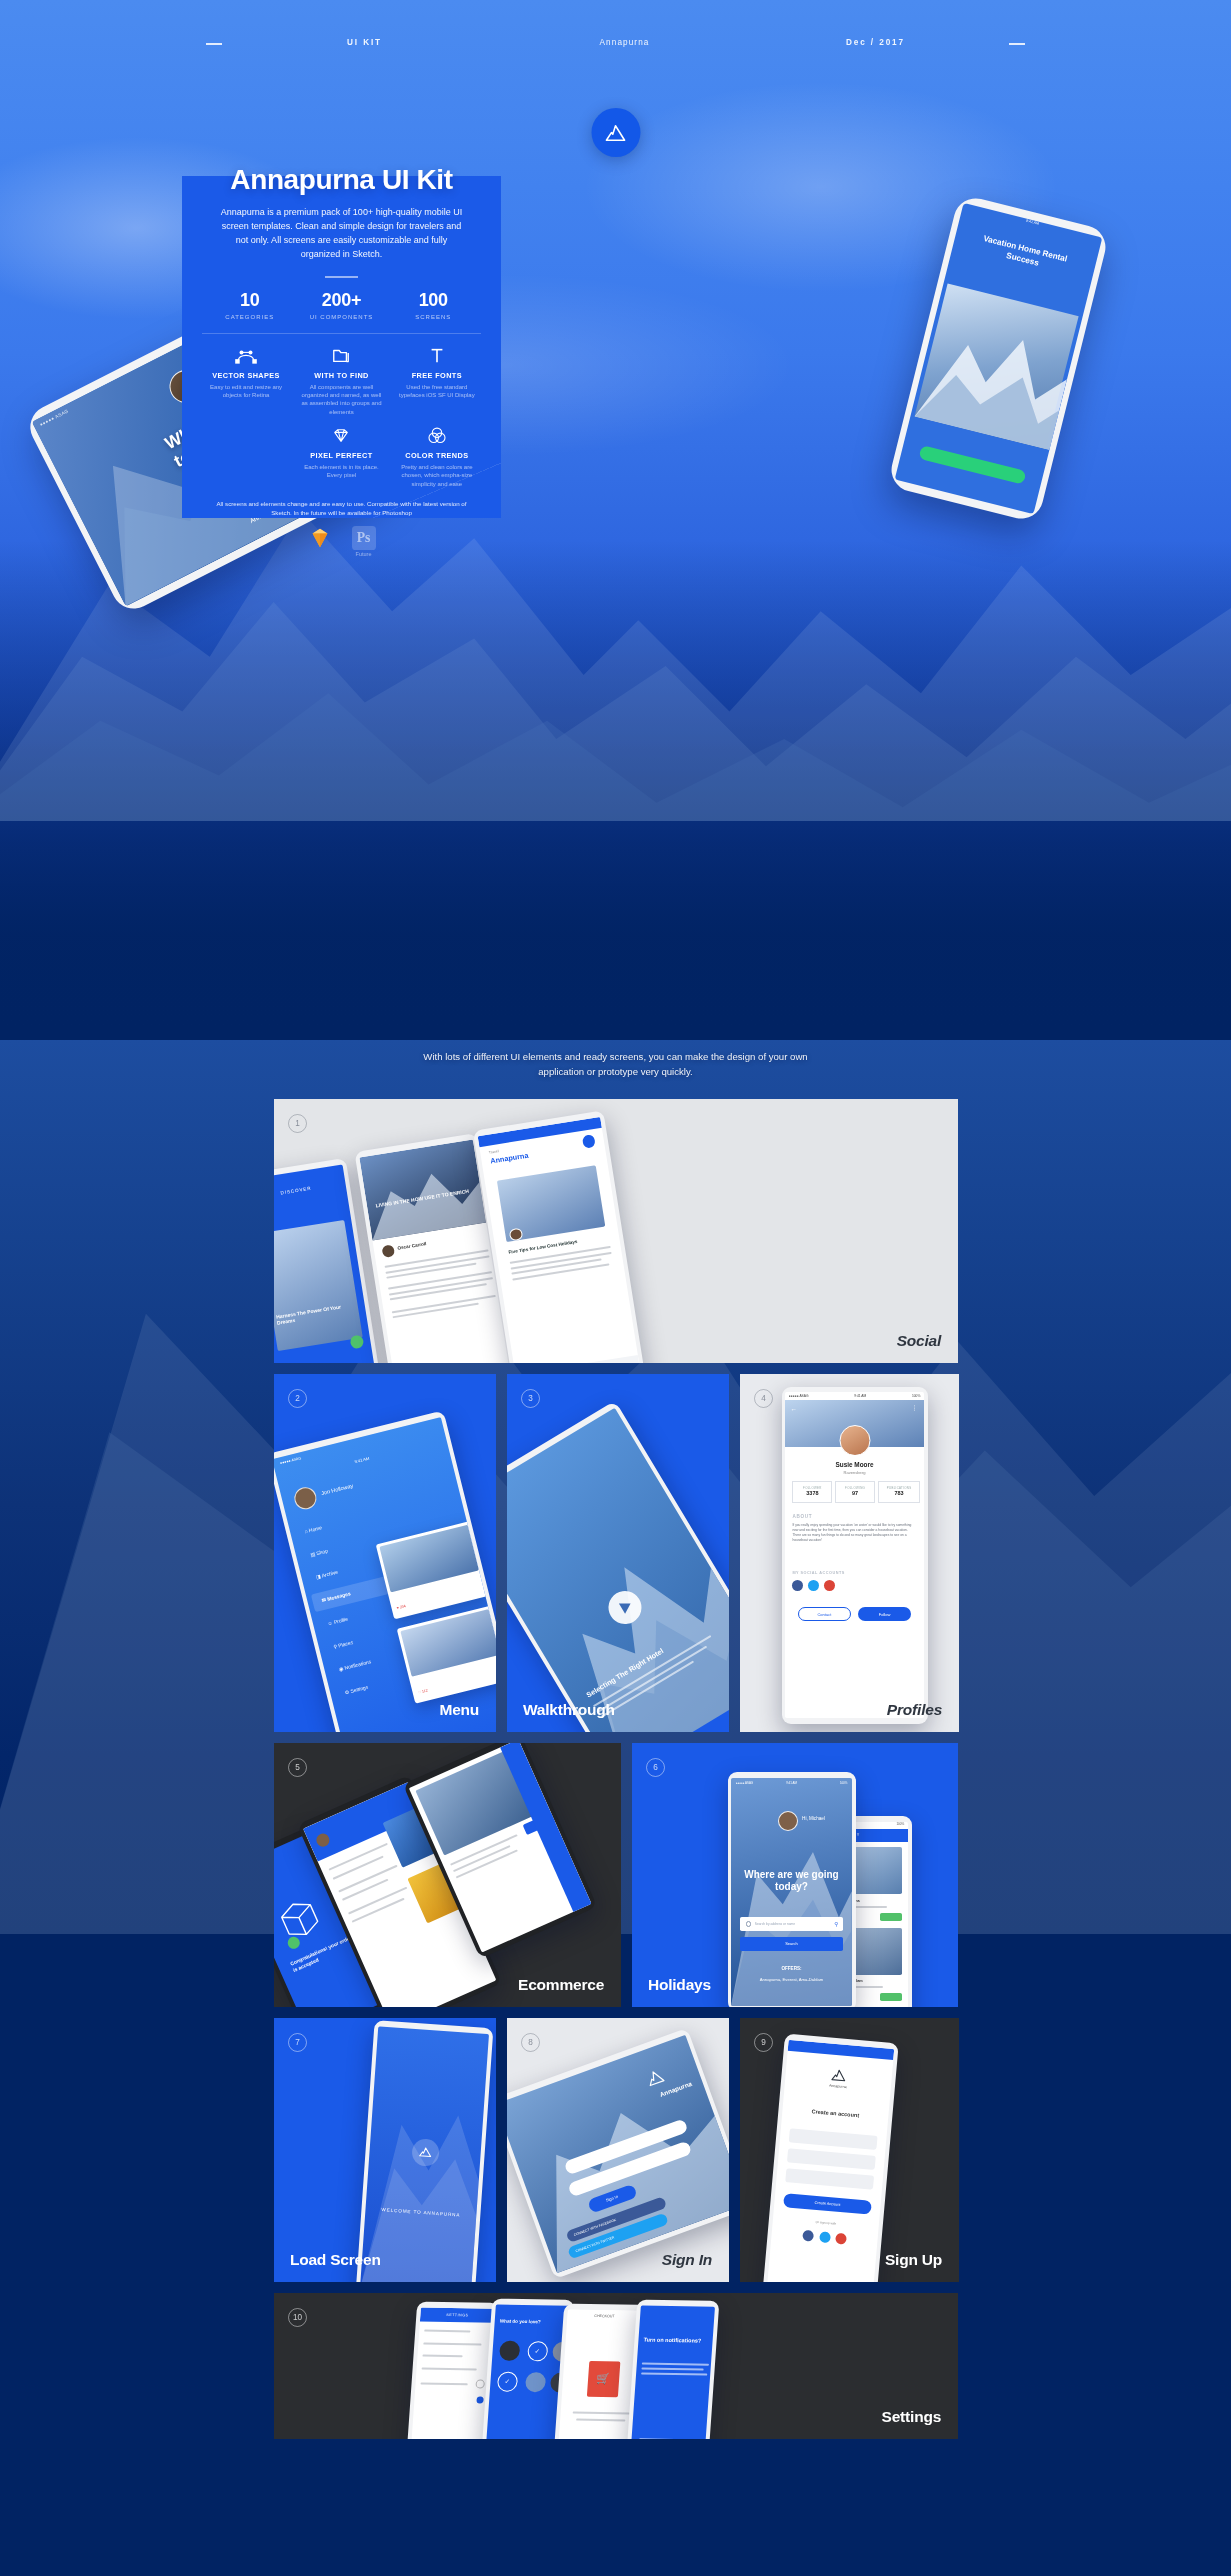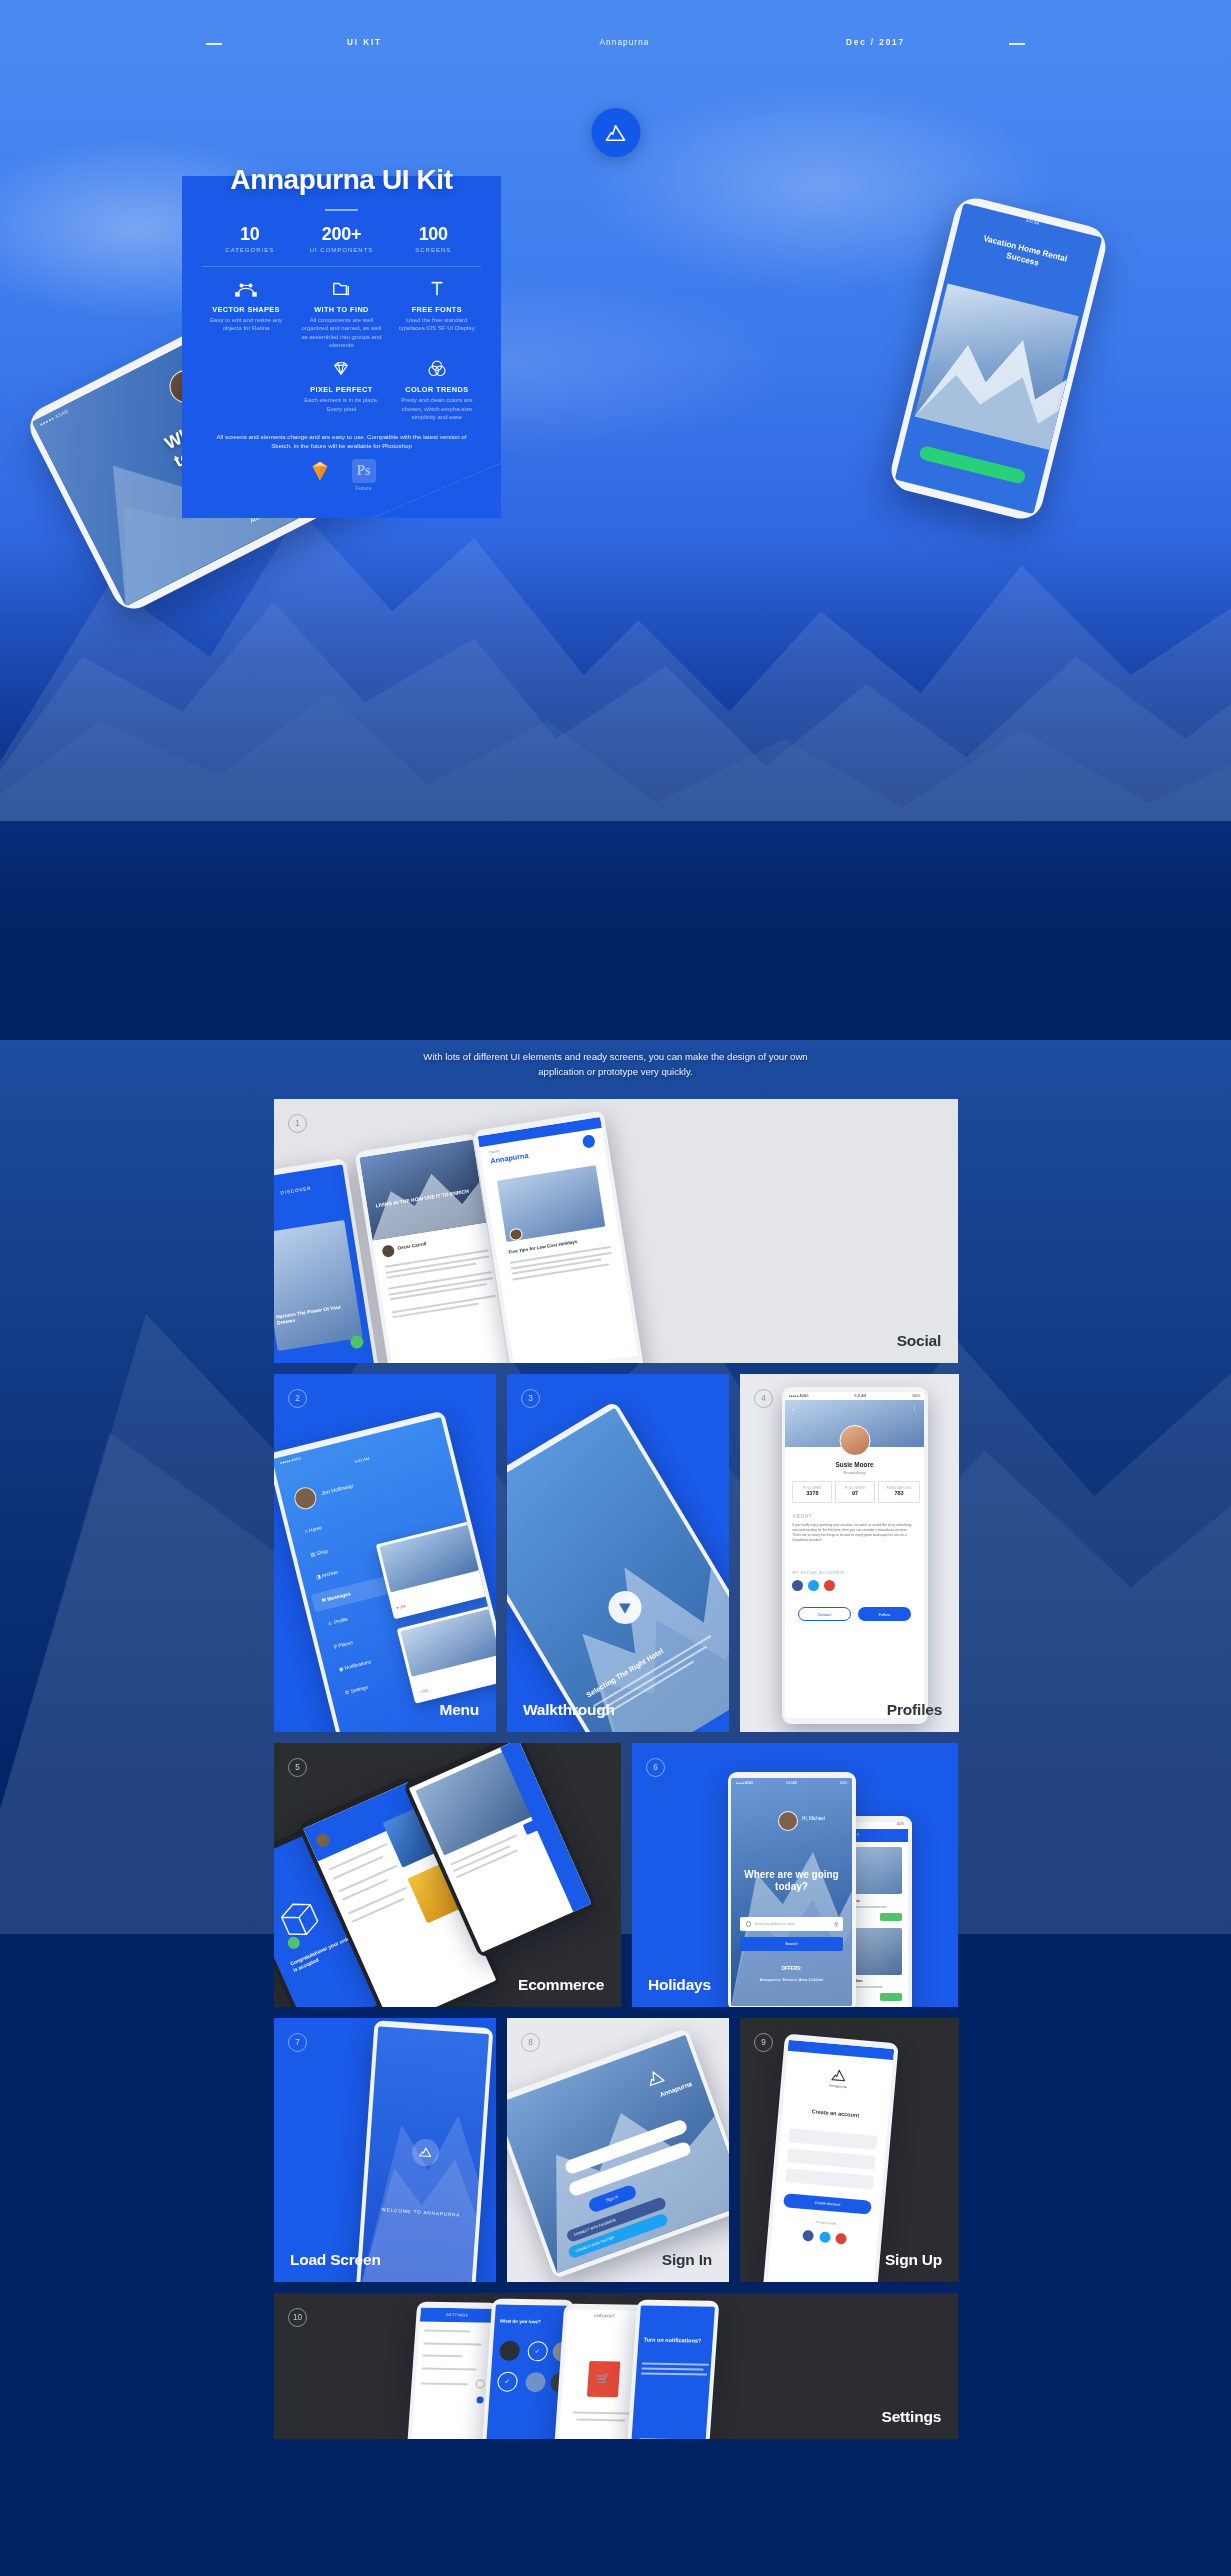"Annapurna is a premium pack" p.hero-desc { html: none -> <p>Annapurna is a premium pack of 100+ high-quality mobile UI screen templates. Clean and simple design for travelers and not only. All screens are easily customizable and fully organized in Sketch.</p> }
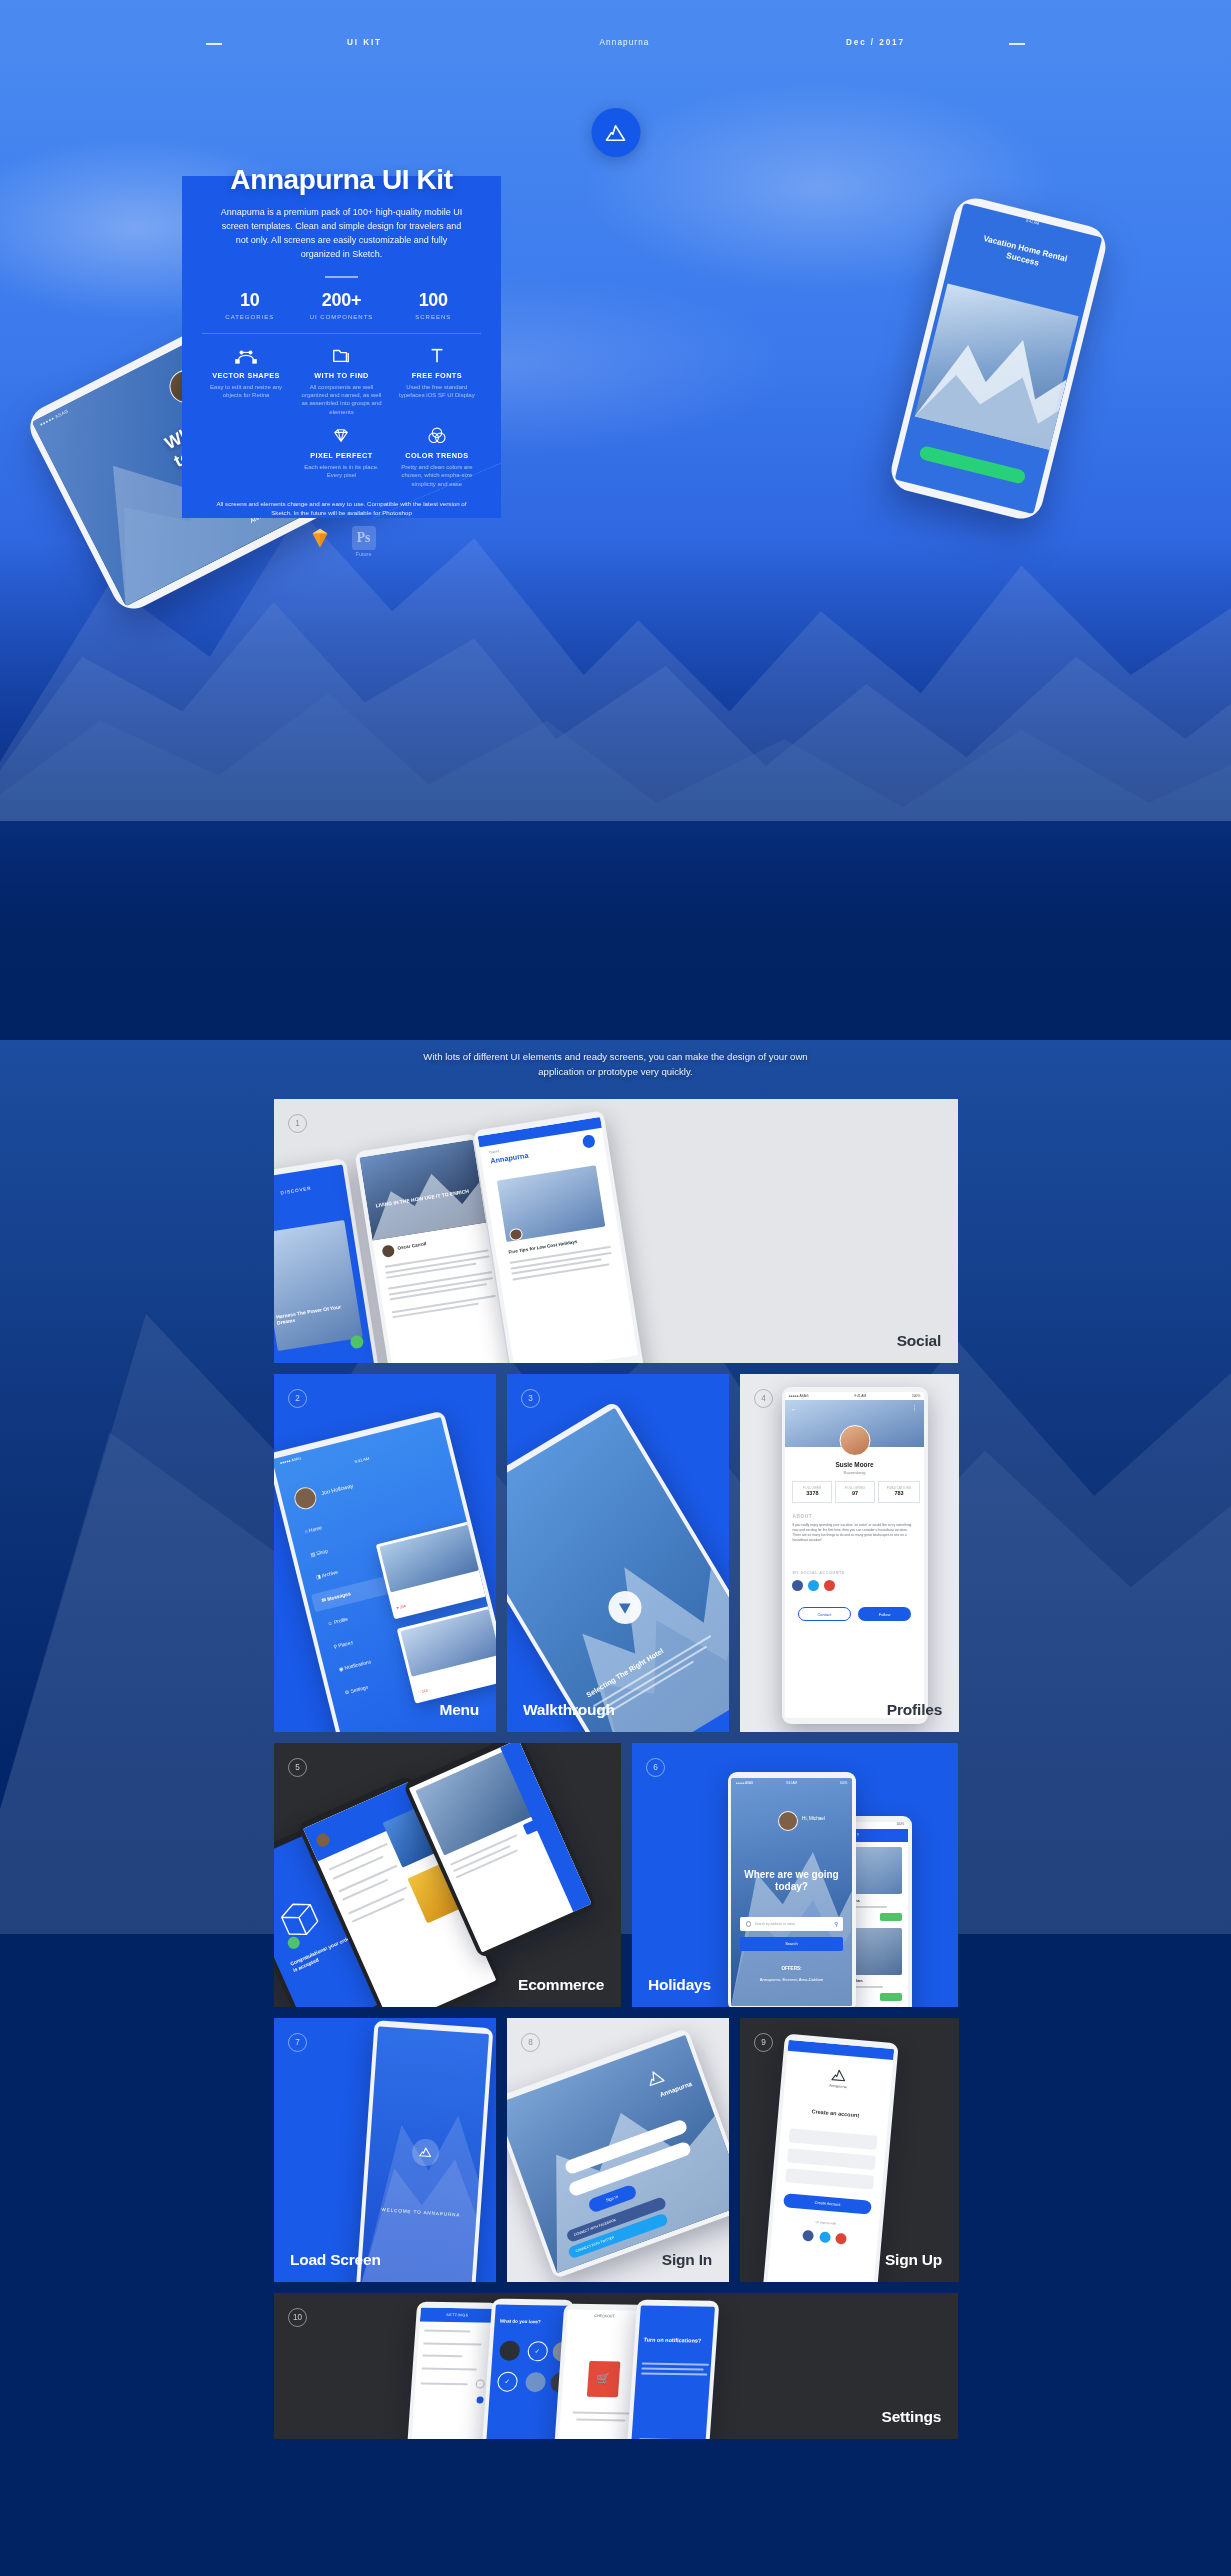"Social" .tile.light .cap { font-style: none -> italic }
